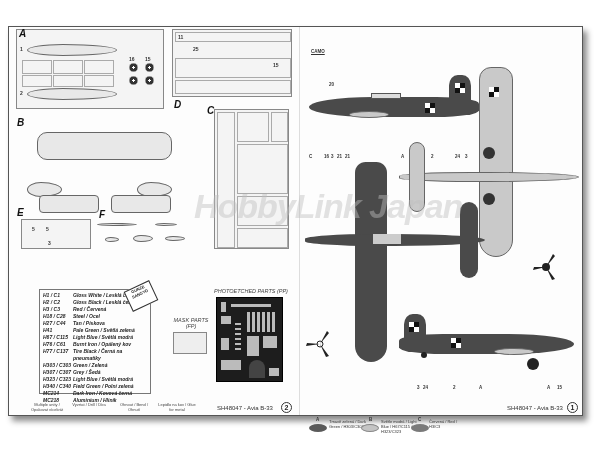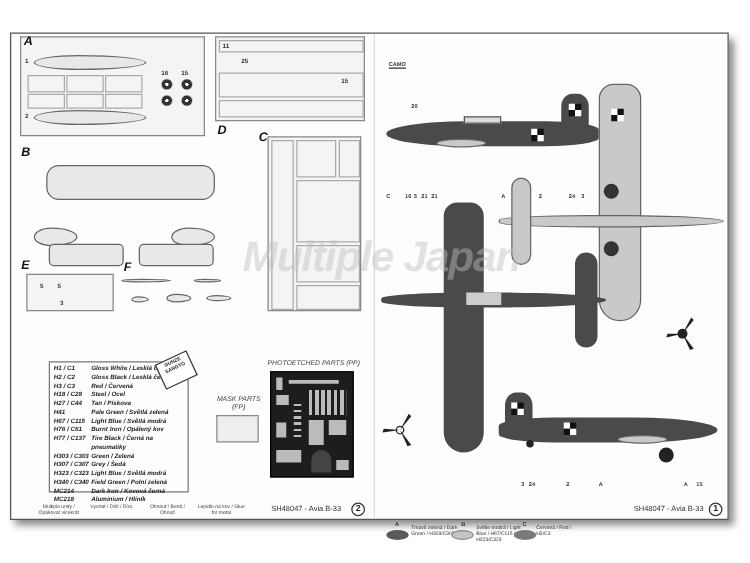"Multiple Japan" span.watermark { text: Multiple -> HobbyLink }
